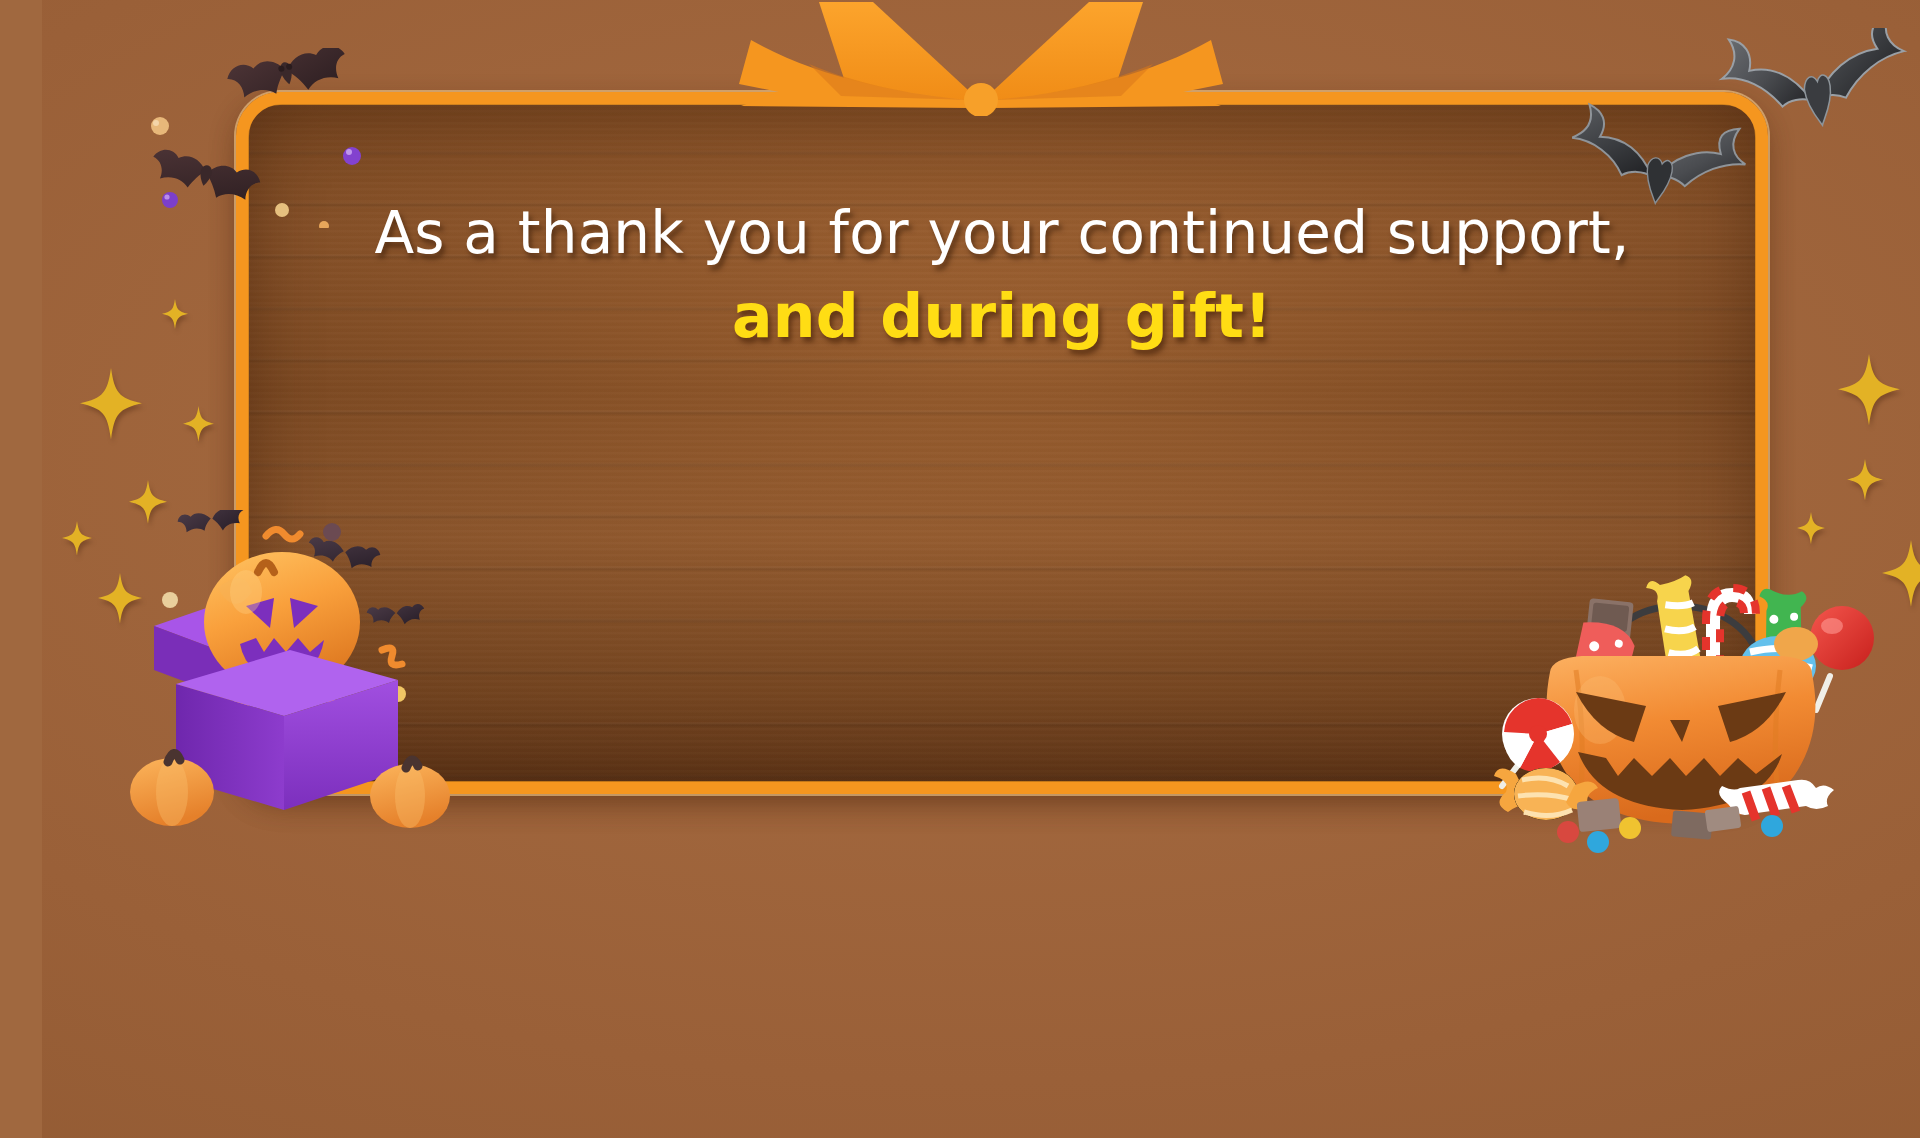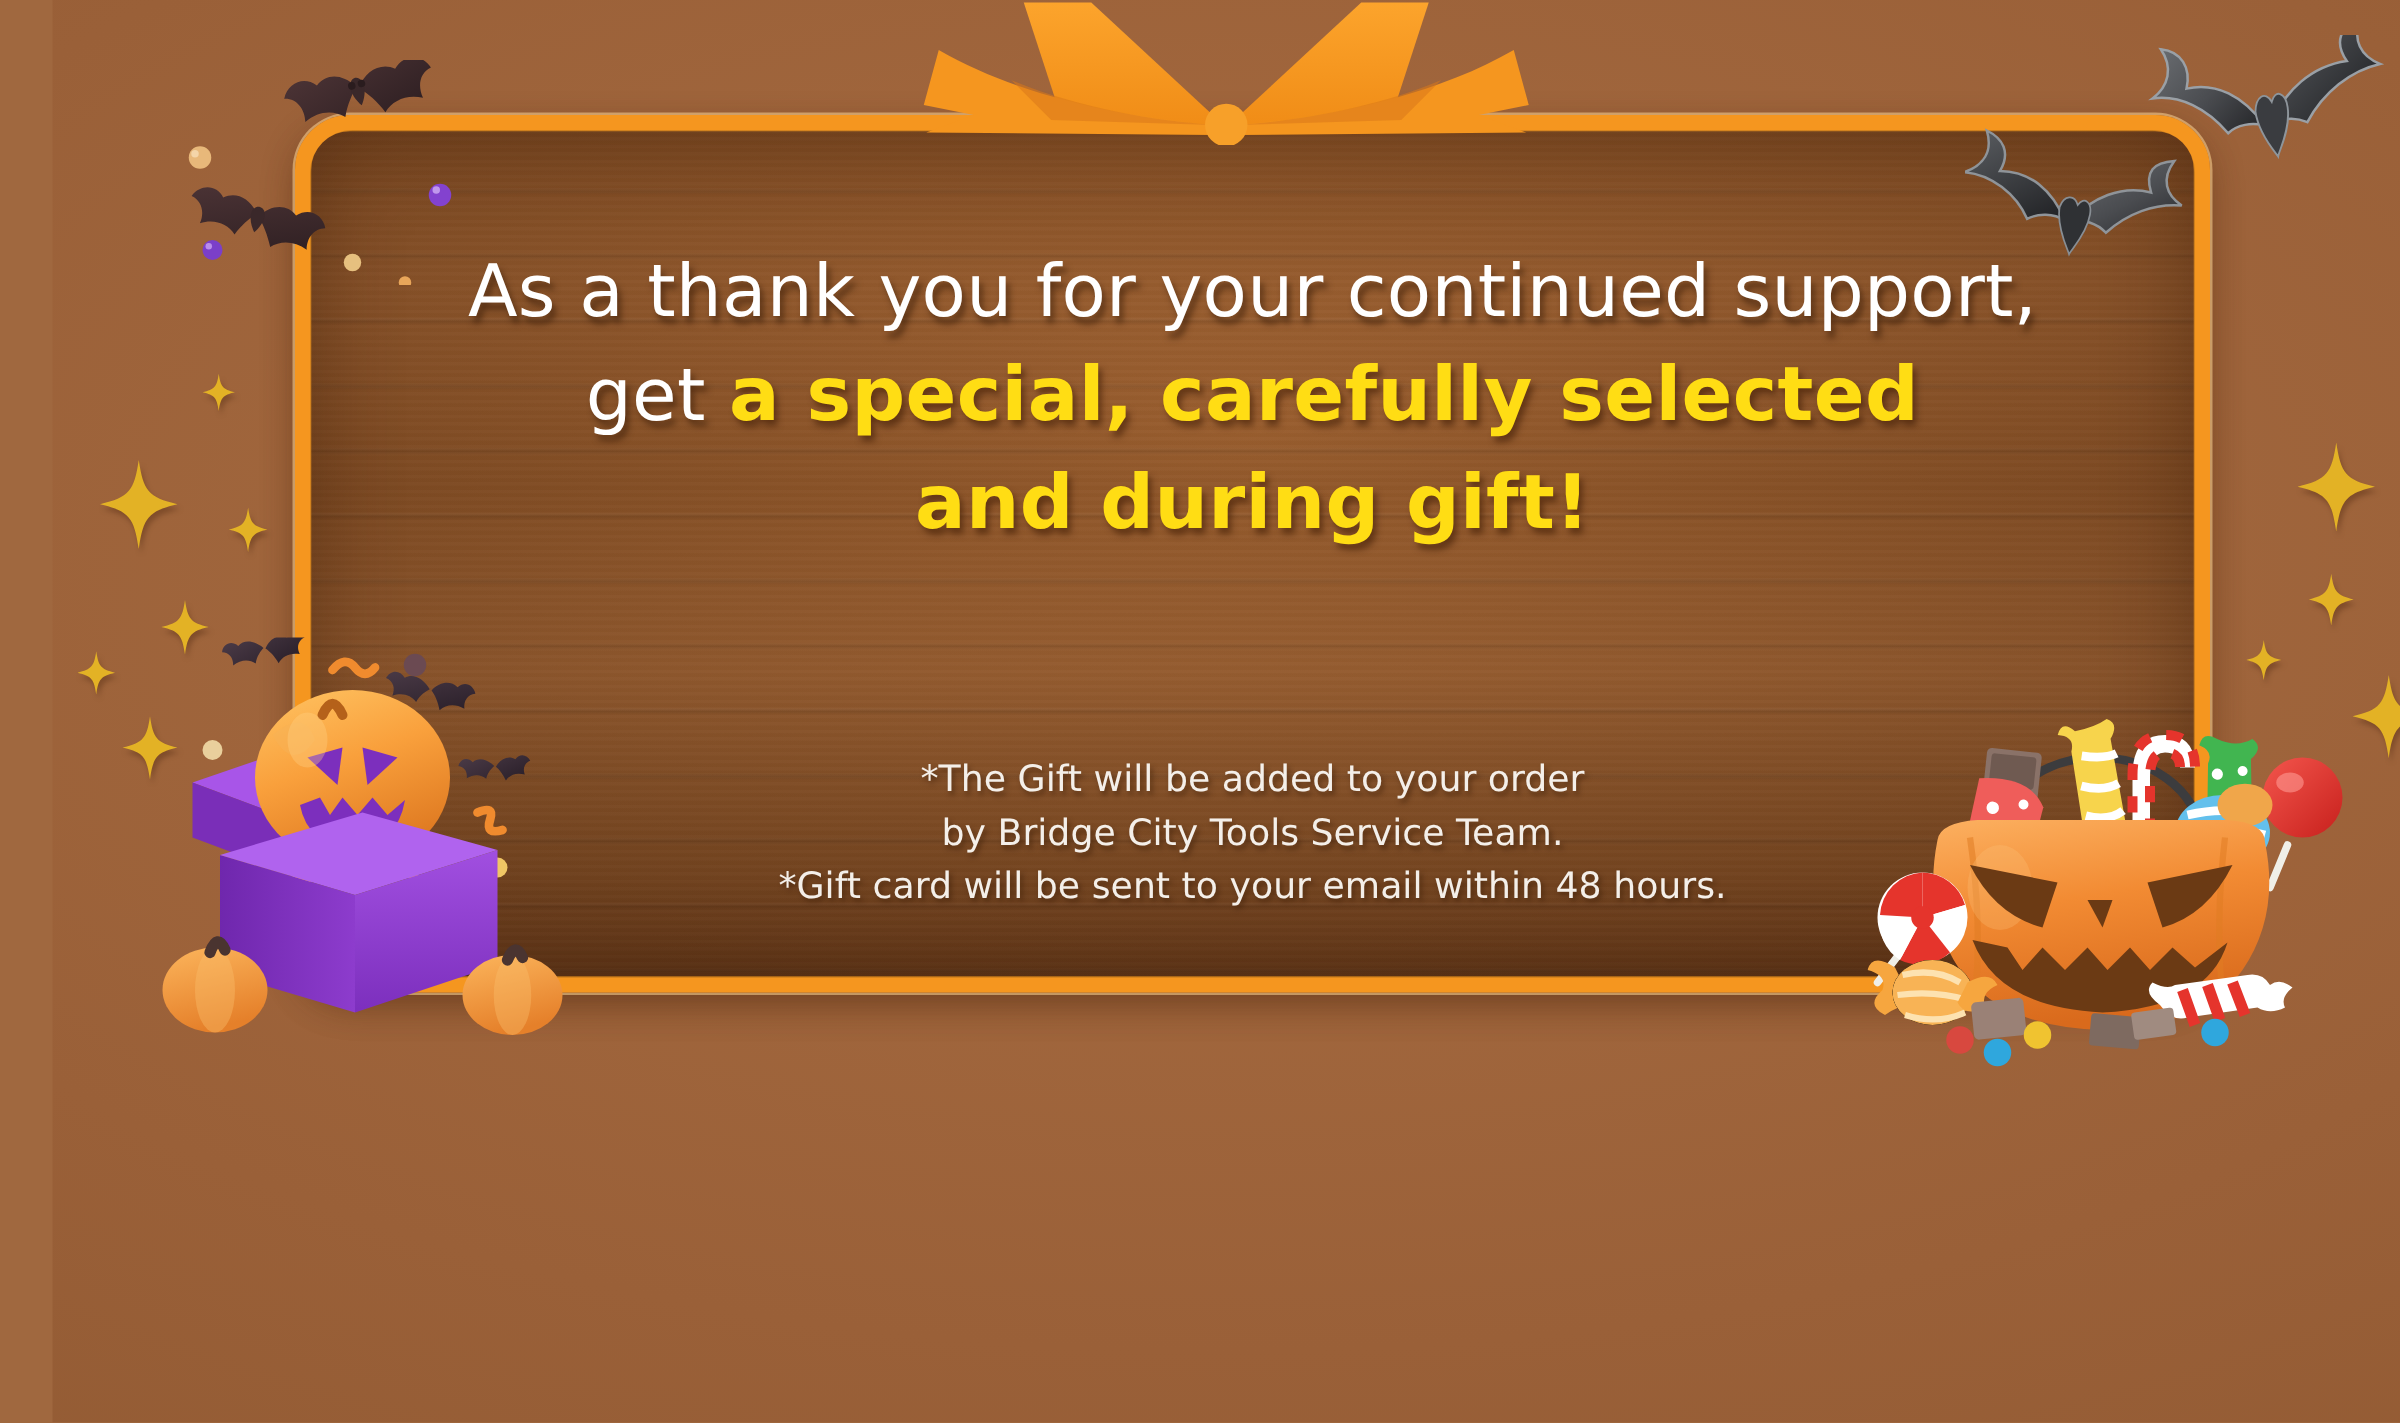"get a special, carefully selected" div.hl { html: <div><span>get </span><span>a special, carefully selected</span></div> -> none }
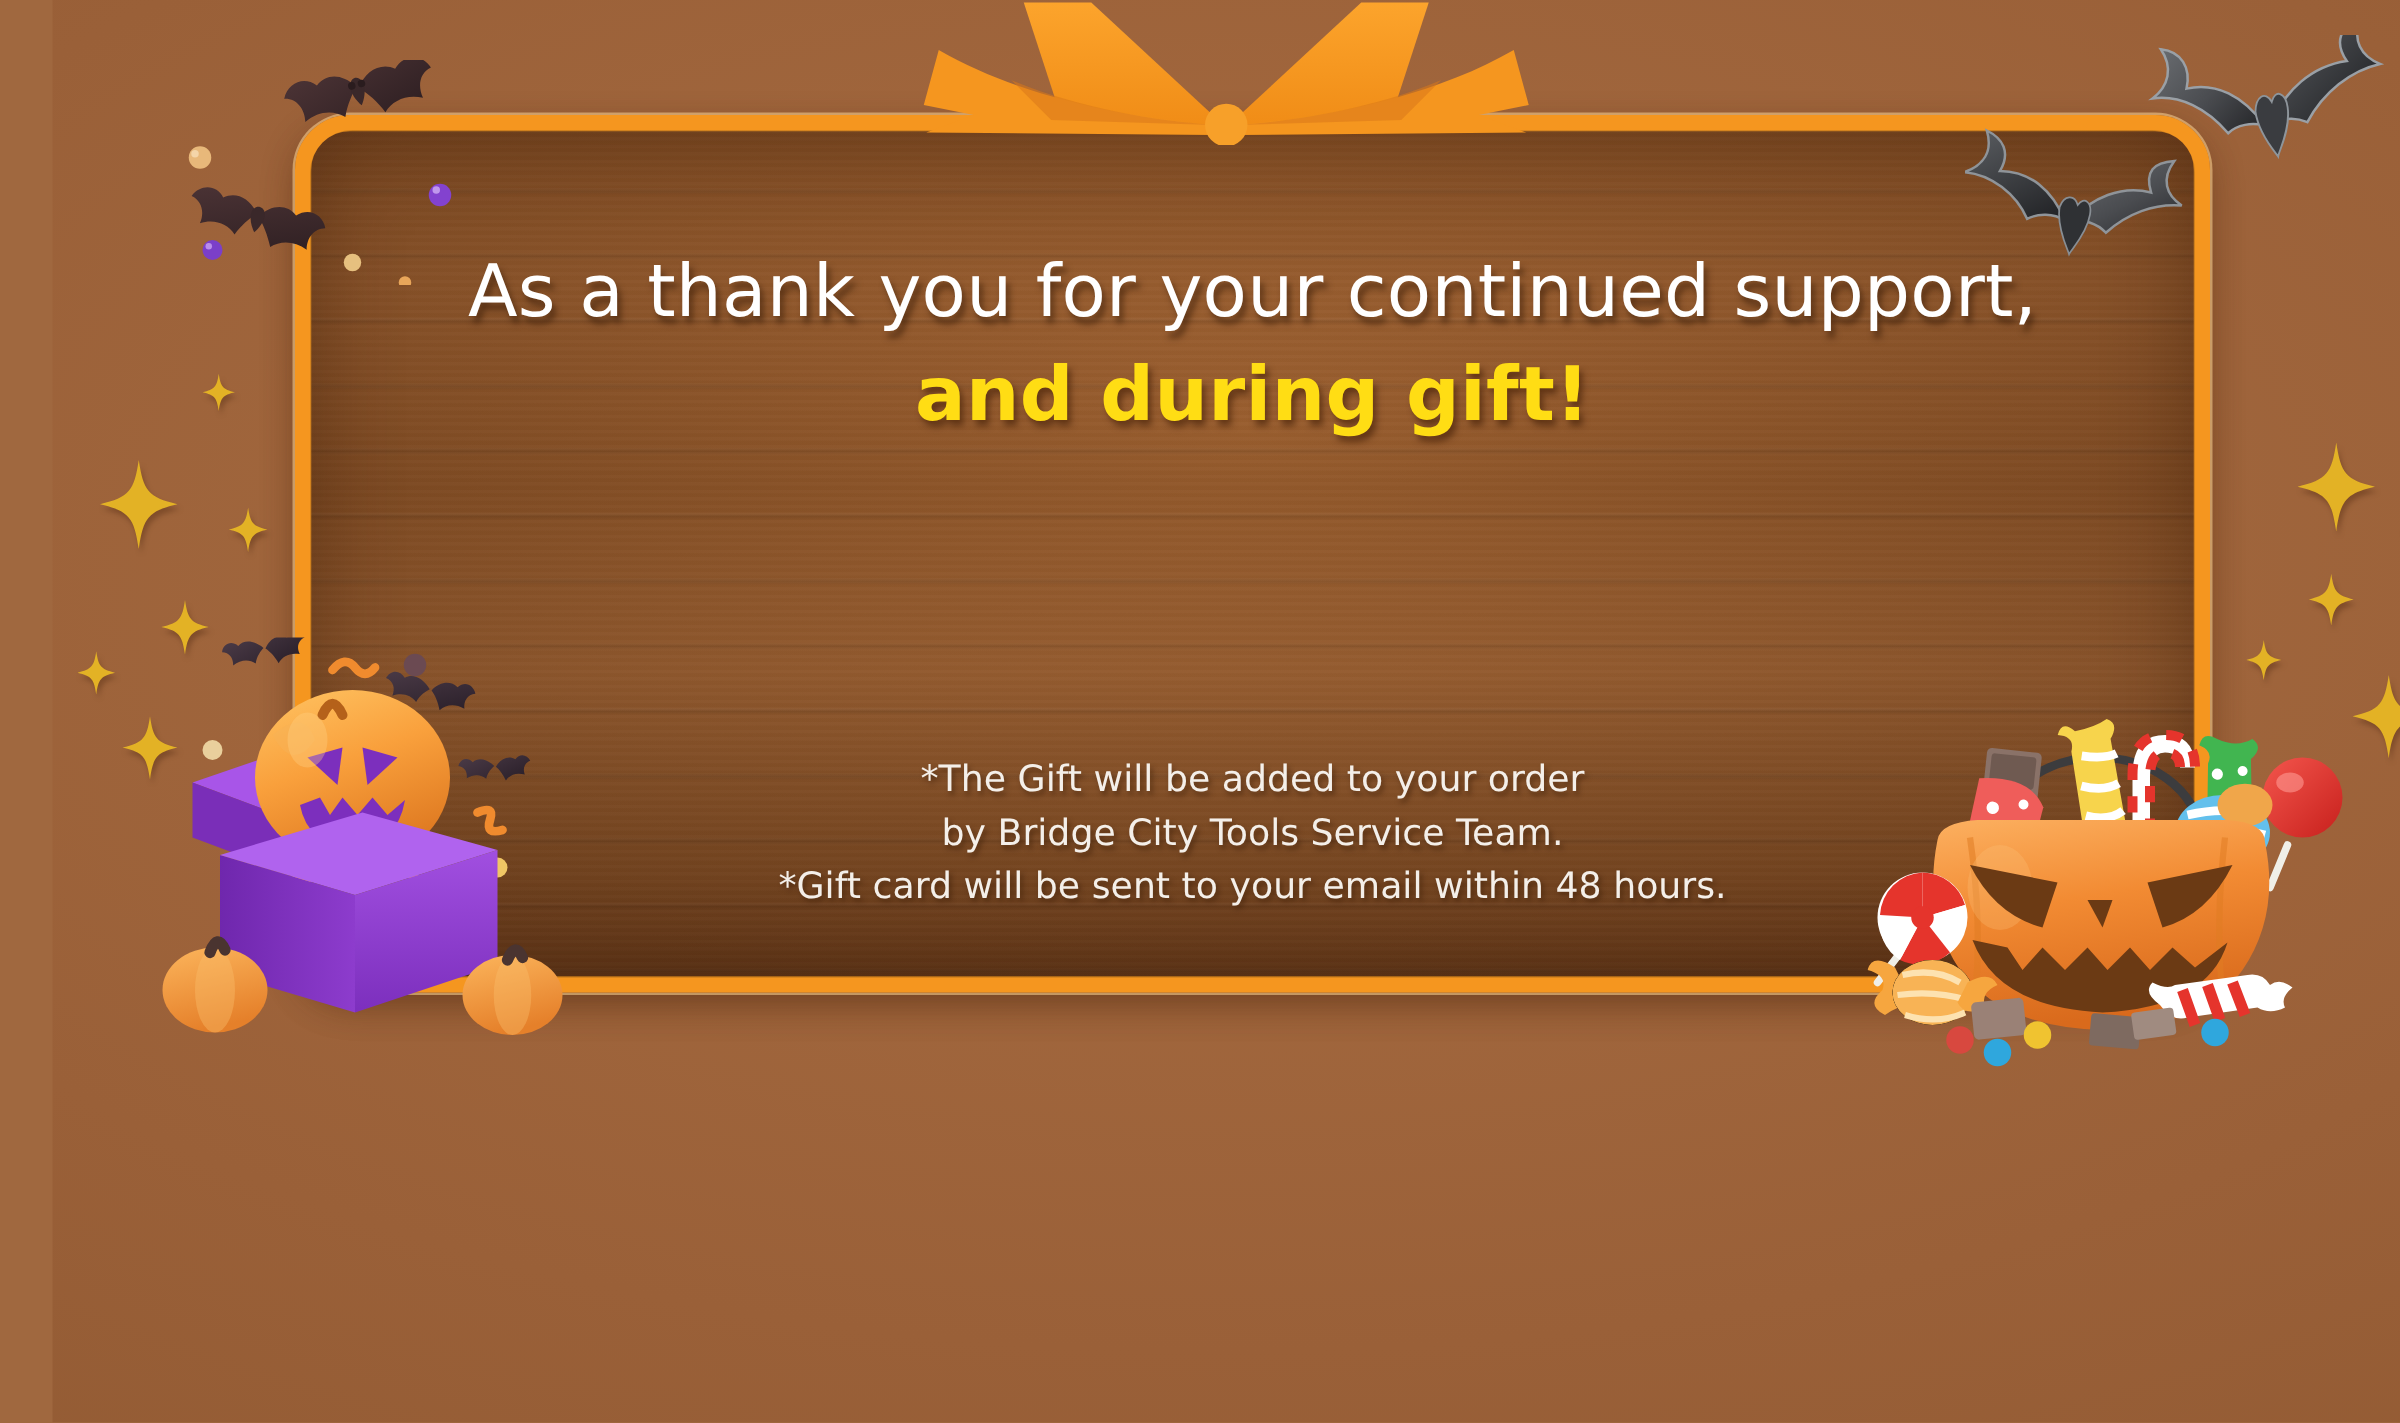"*The Gift will be added" div { html: <div> <div>*The Gift will be added to your order</div> <div>by Bridge City Tools Service Team.</div> <div>*Gift card will be sent to your email within 48 hours.</div> </div> -> none }
